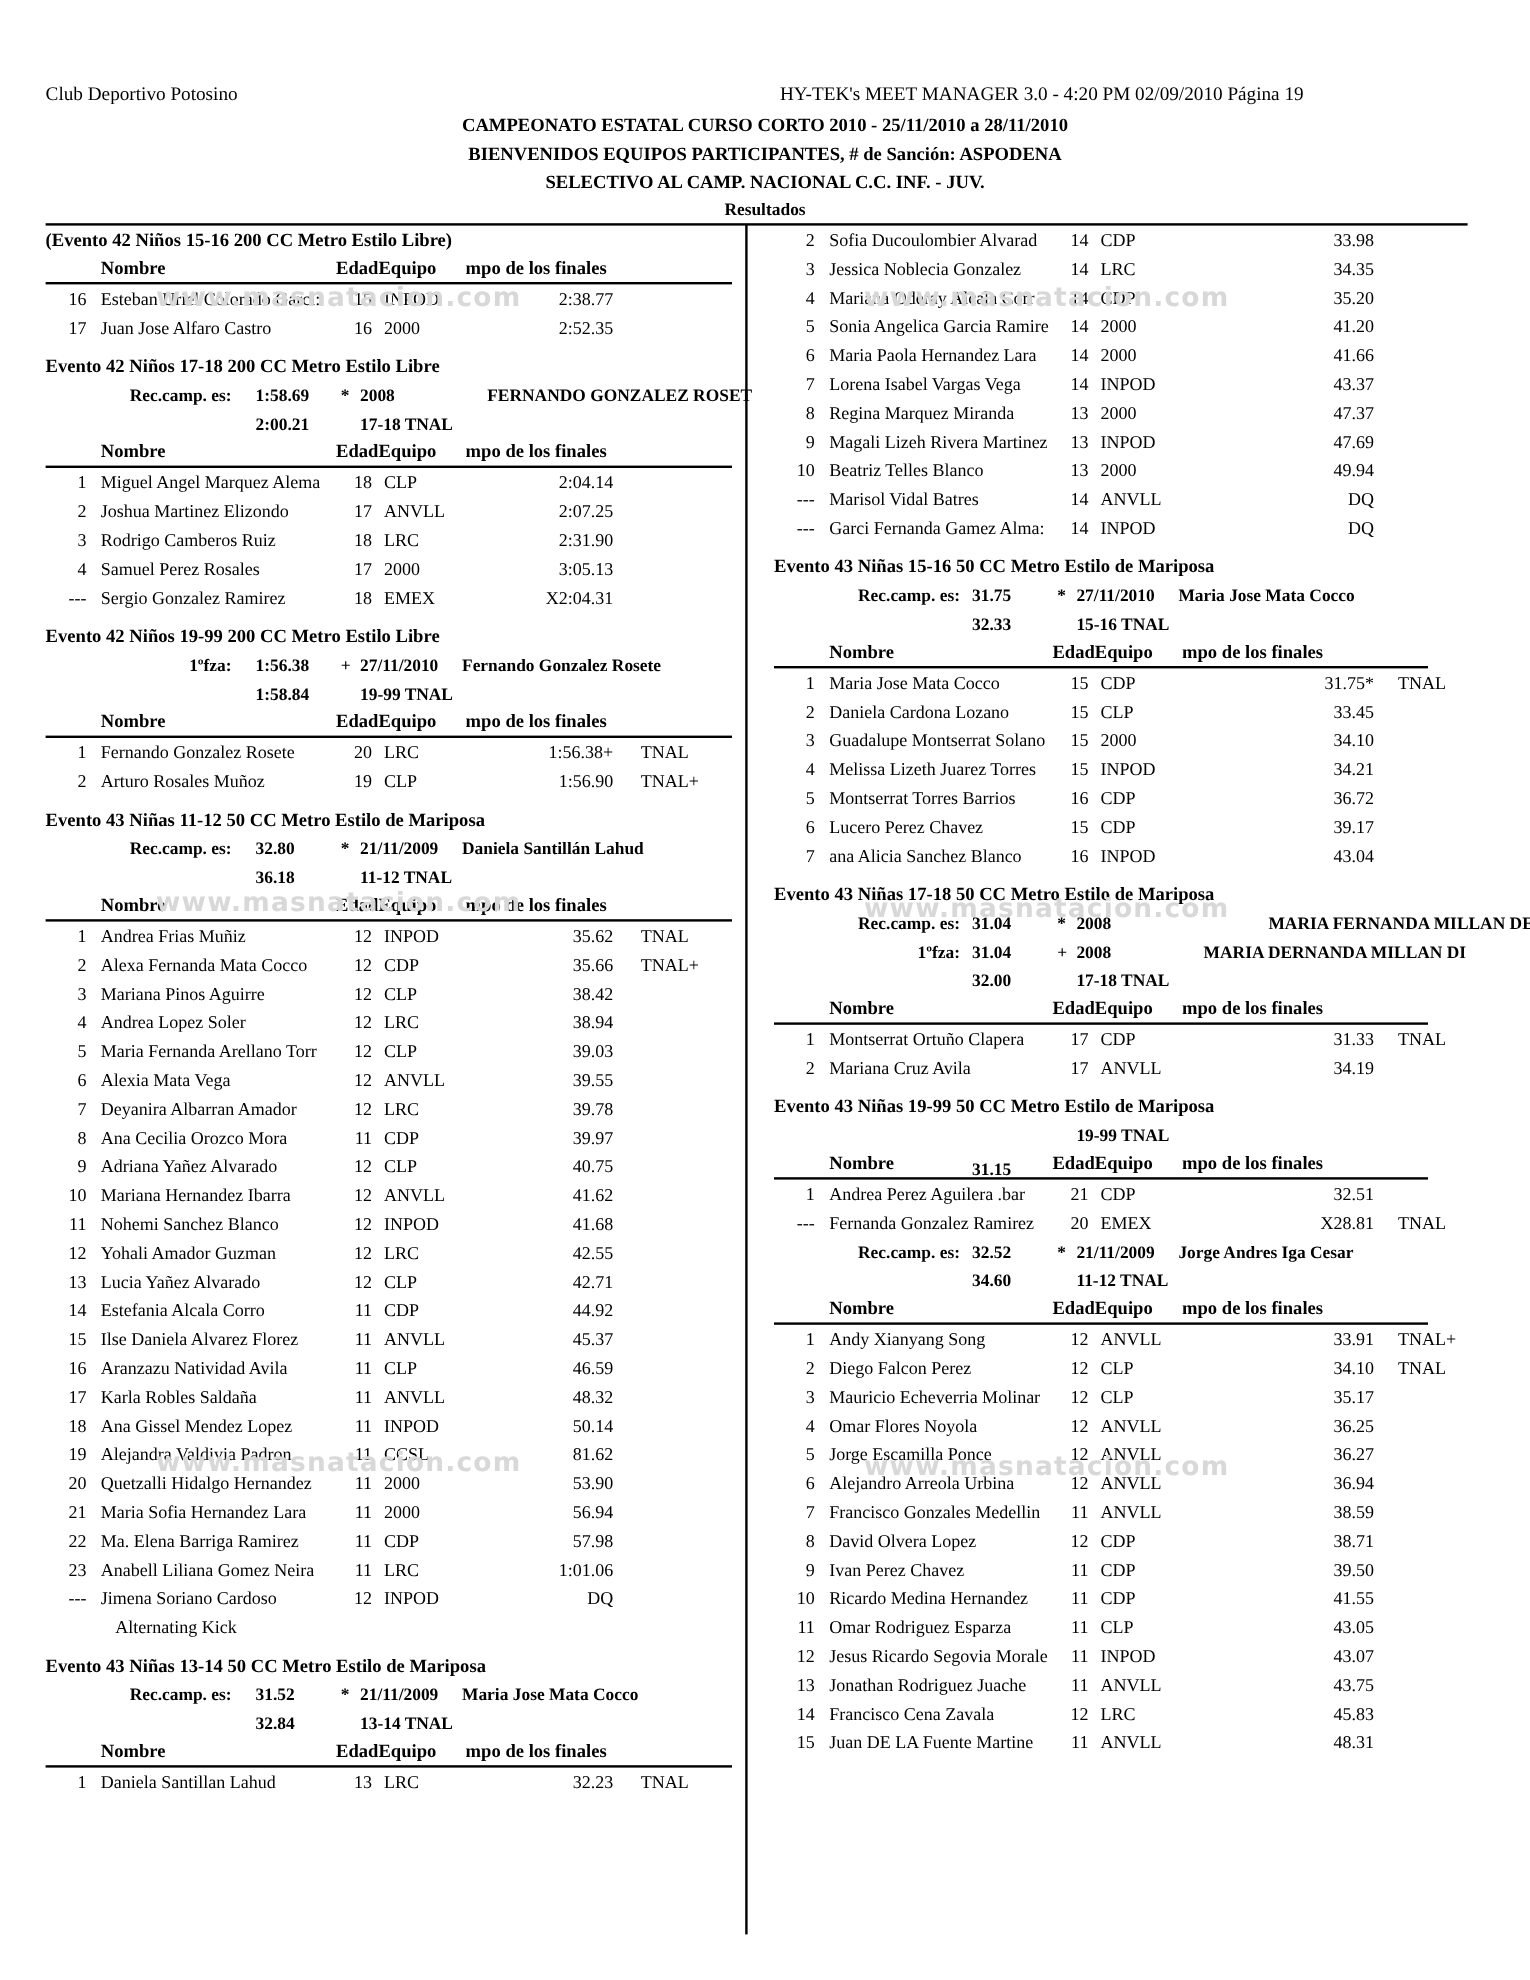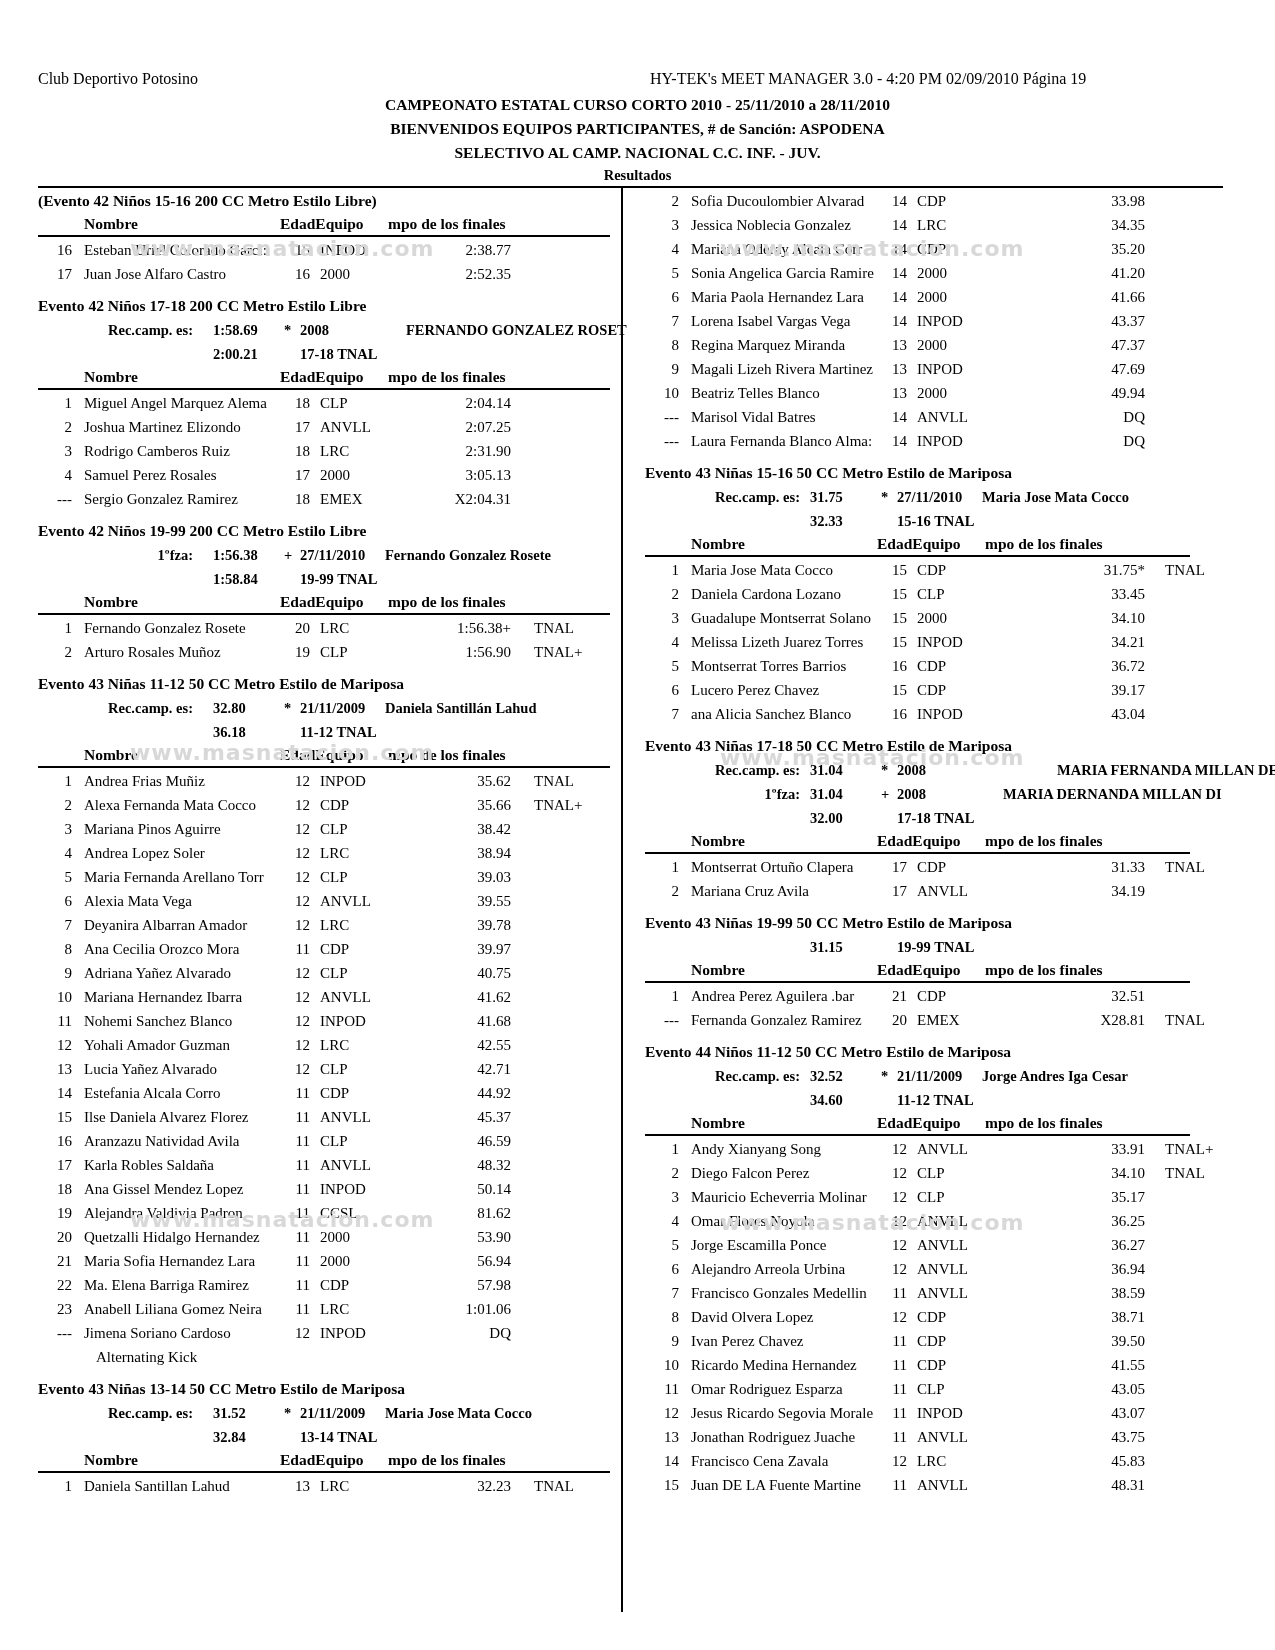"Laura Fernanda Blanco Alma:" span.name { text: Laura Fernanda Blanco -> Garci Fernanda Gamez }
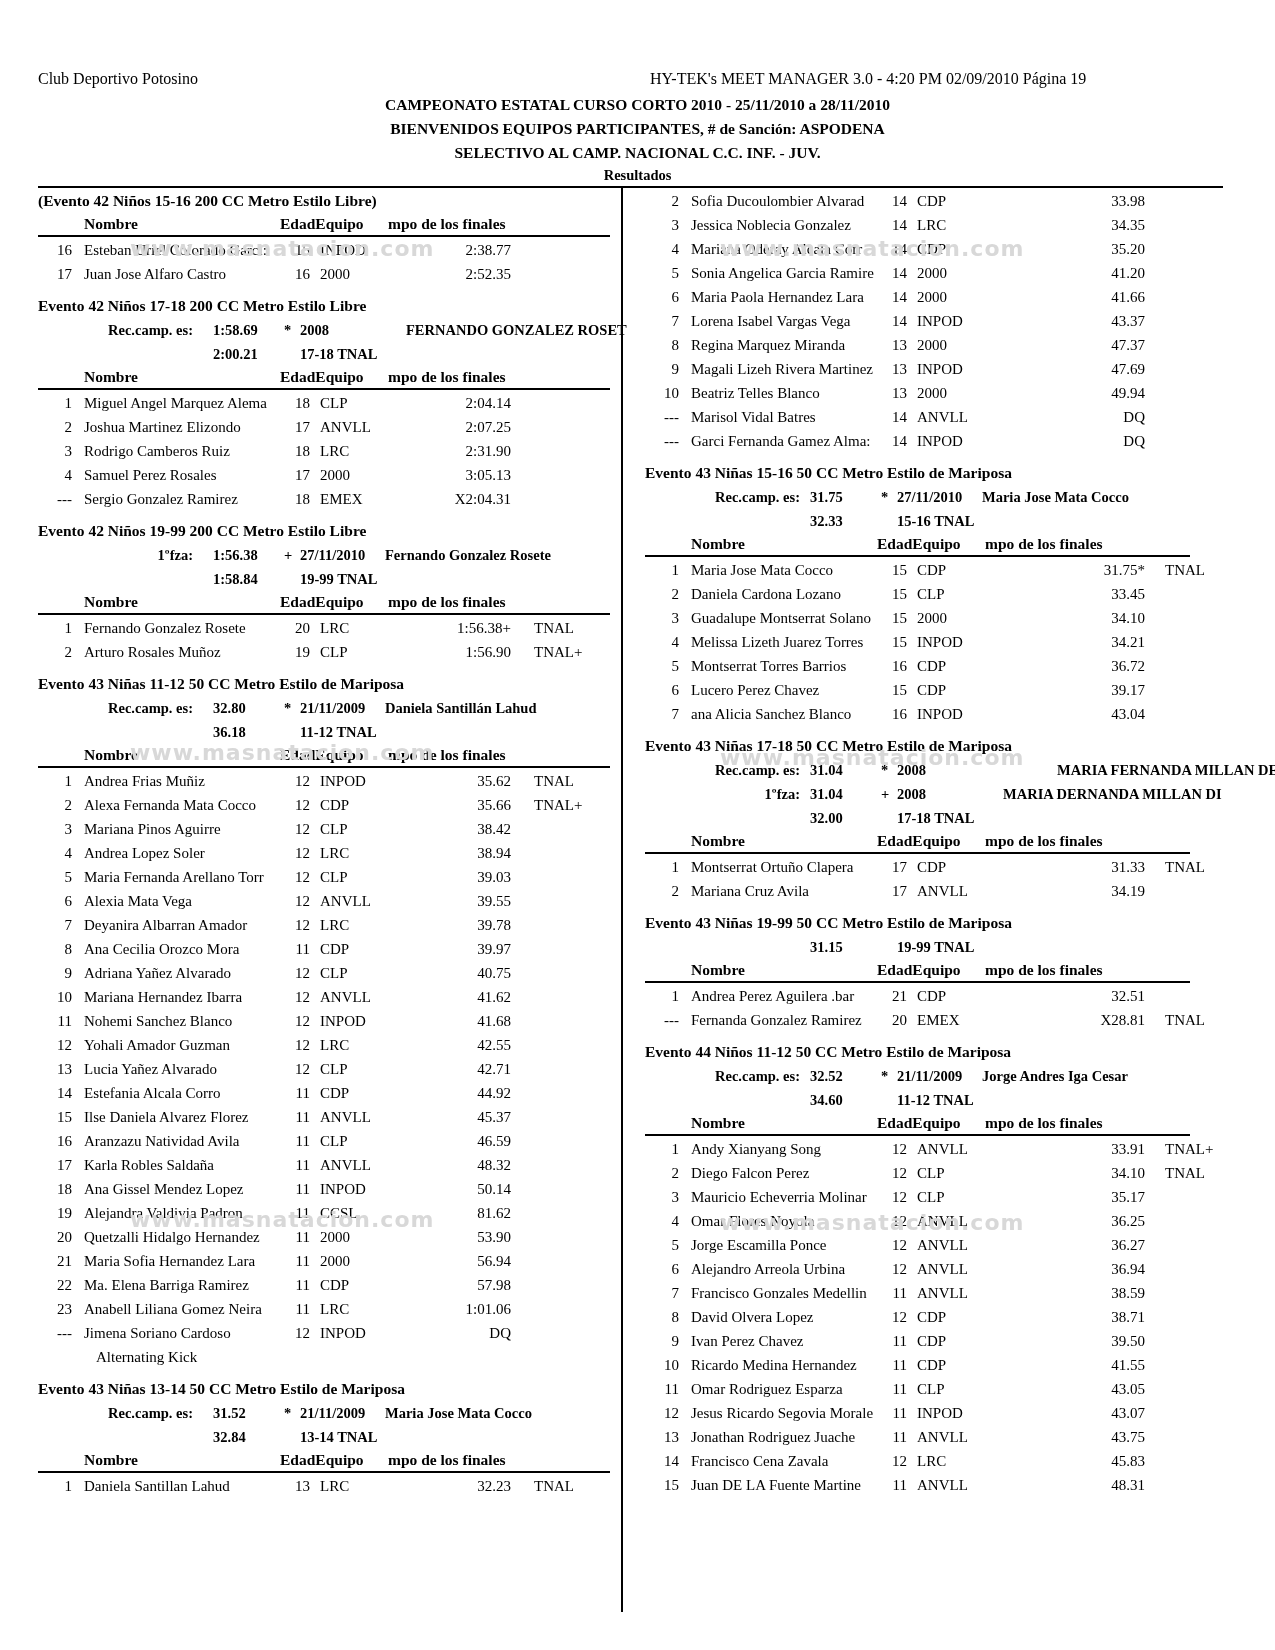"31.15" span { margin-top: none -> 28px }
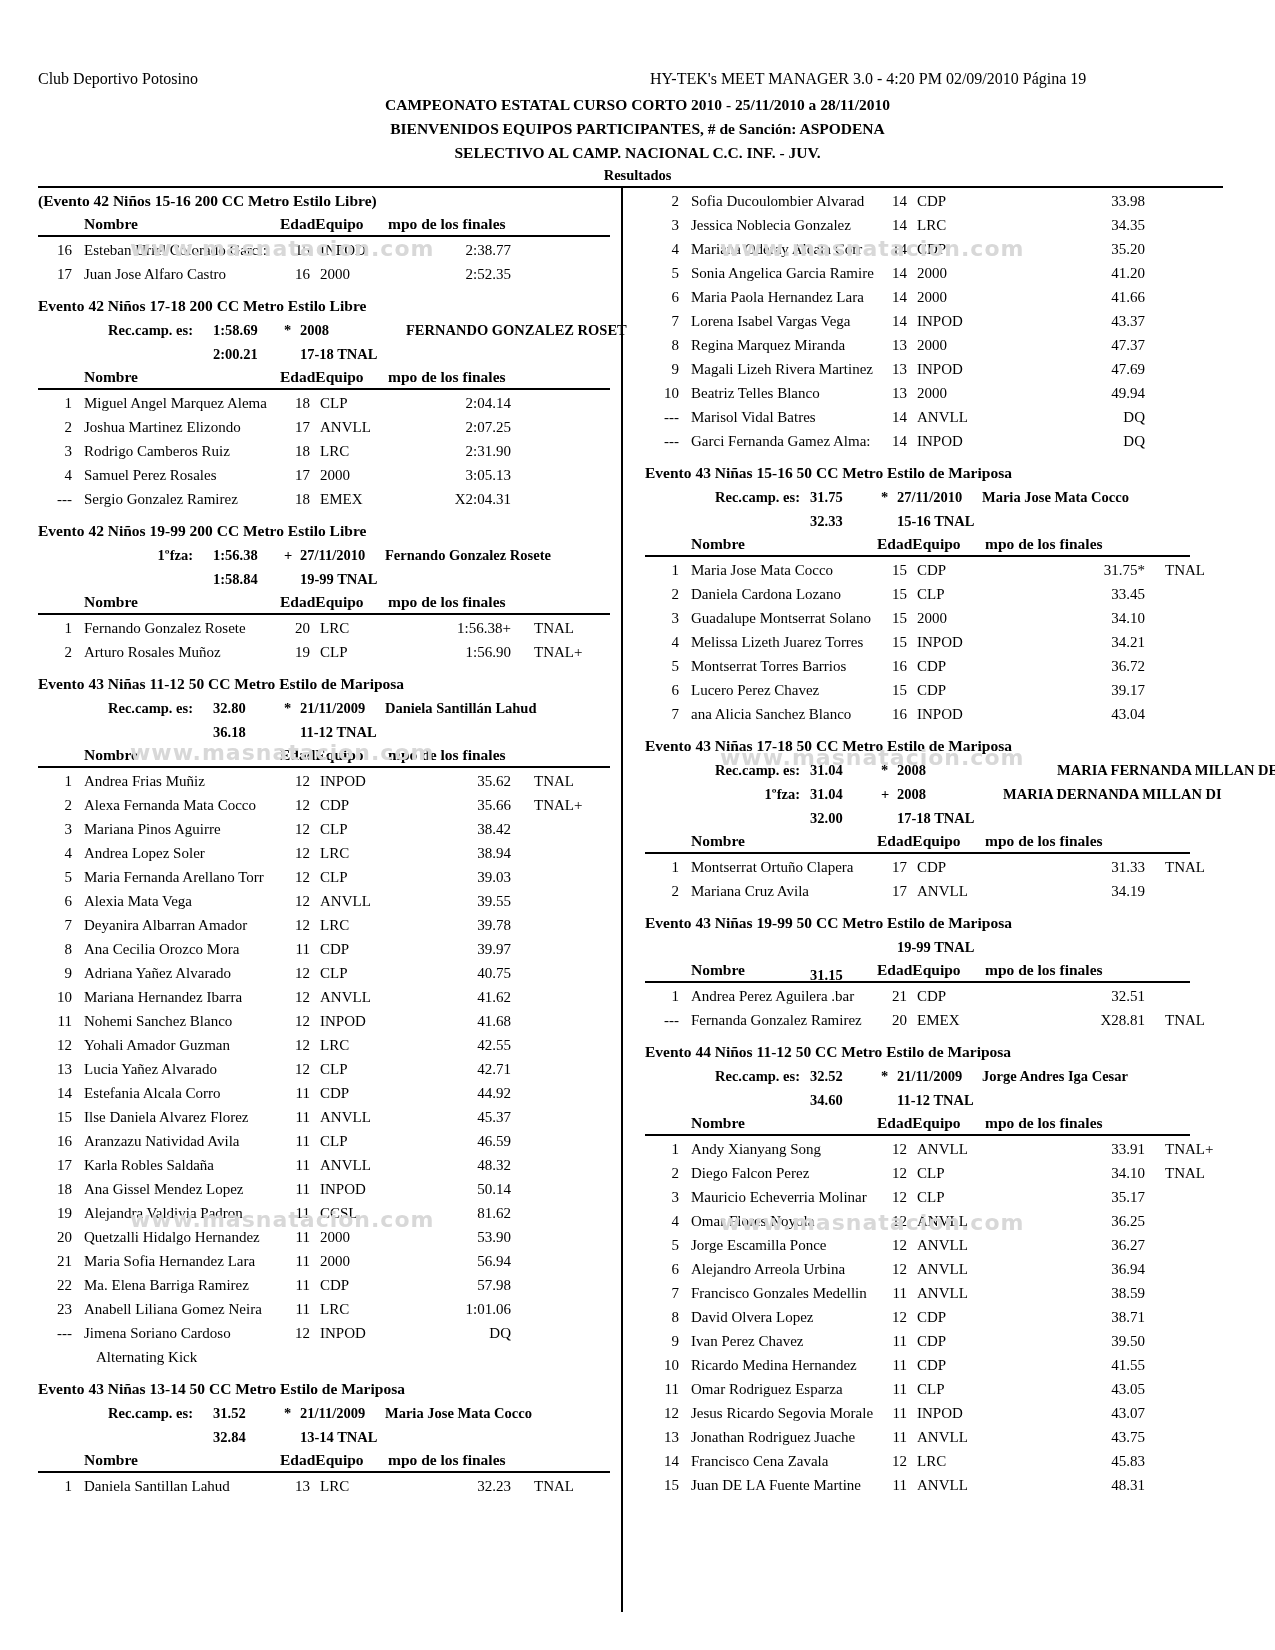"Evento 44 Niños 11-12 50" div.ev-title { html: <div>Evento 44 Niños 11-12 50 CC Metro Estilo de Mariposa</div> -> none }
